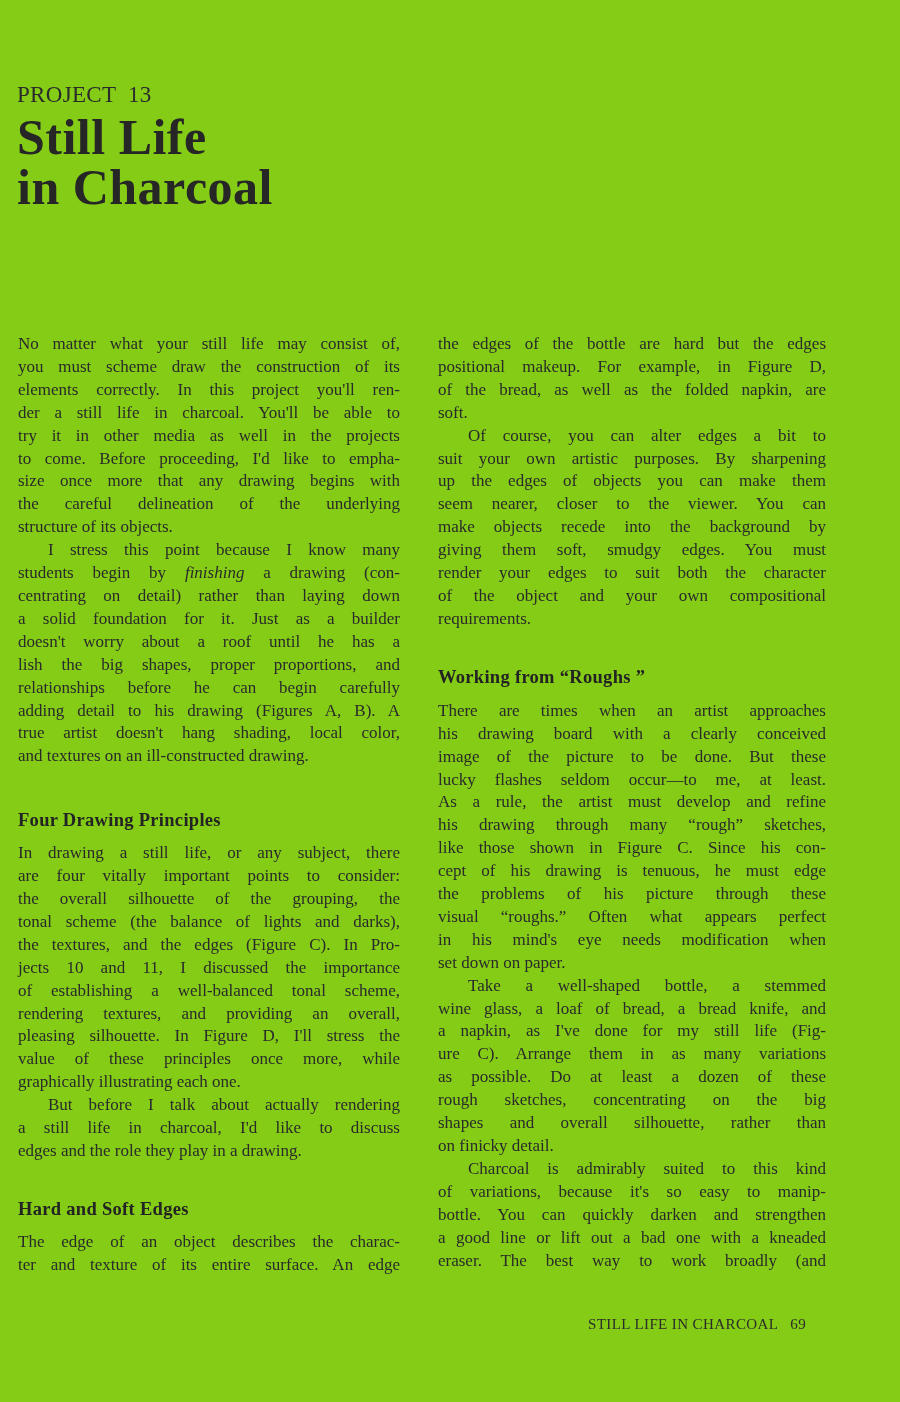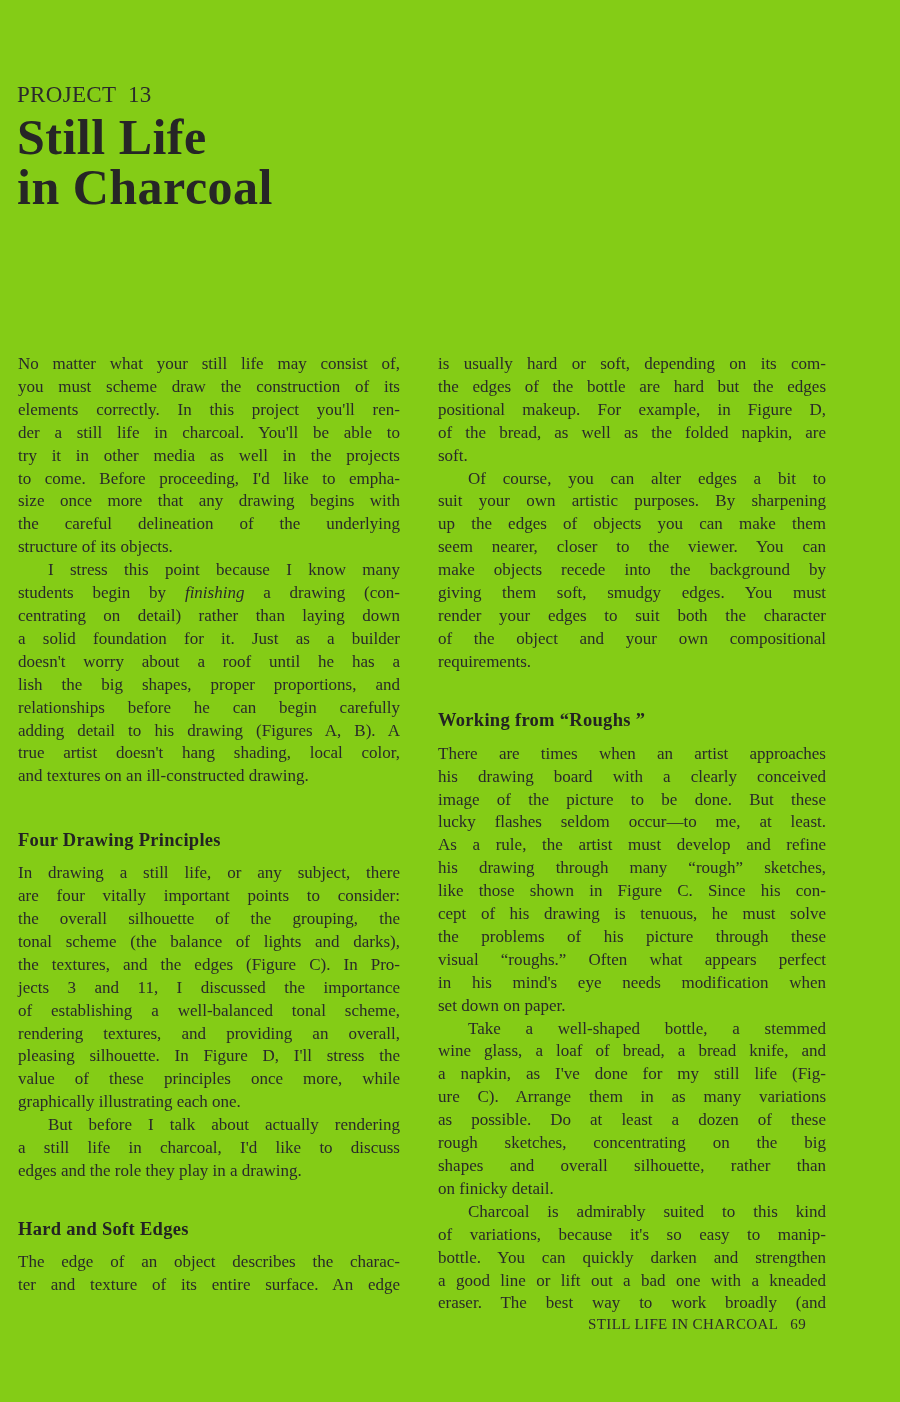"No matter what your still" .column { margin-top: 20px -> none }
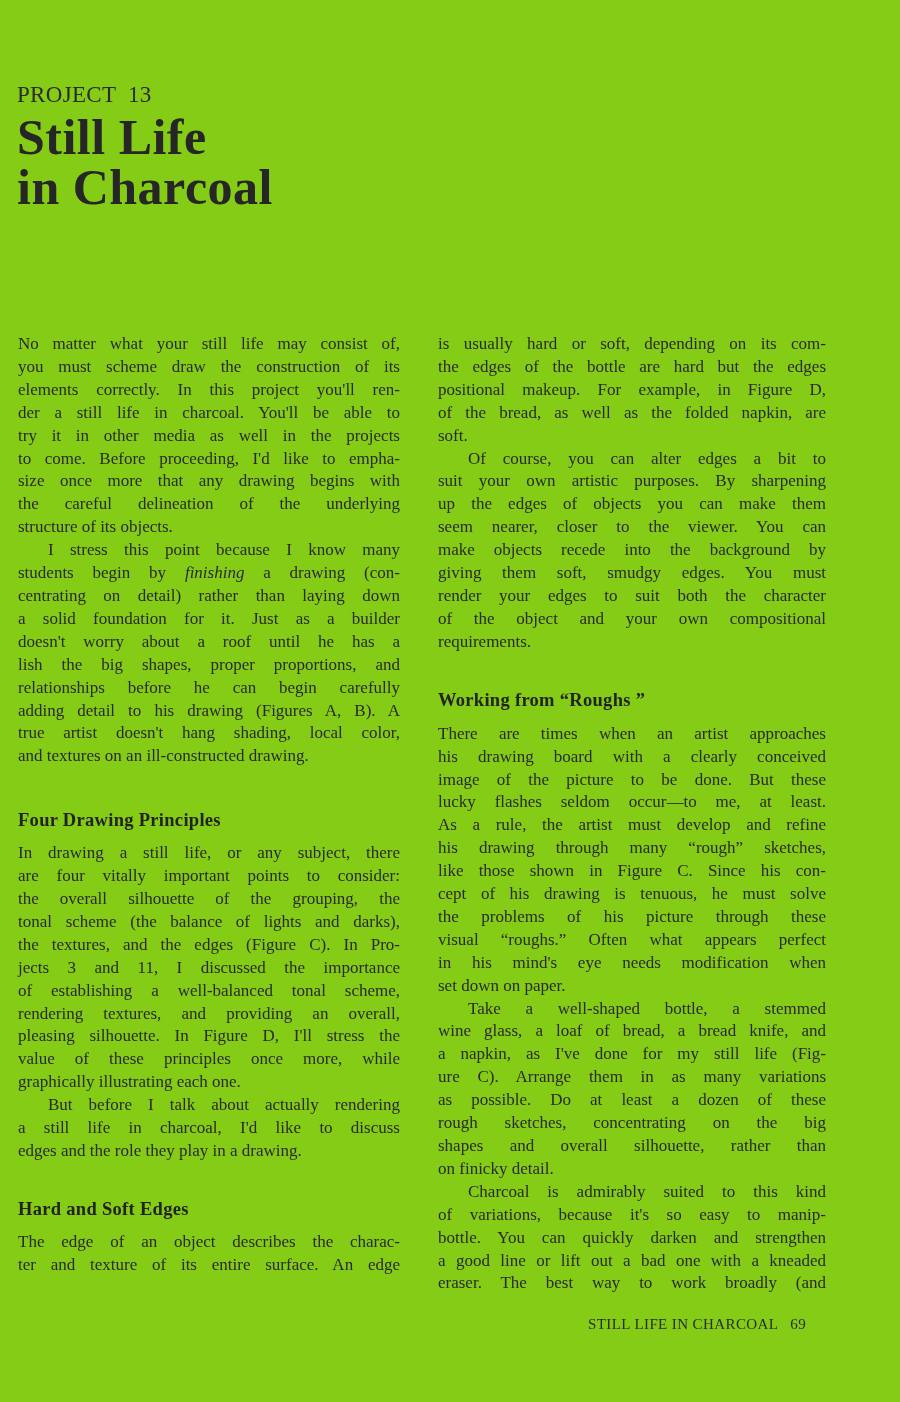"is usually hard or soft," span.ln { html: <span>is usually hard or soft, depending on its com-</span> -> none }
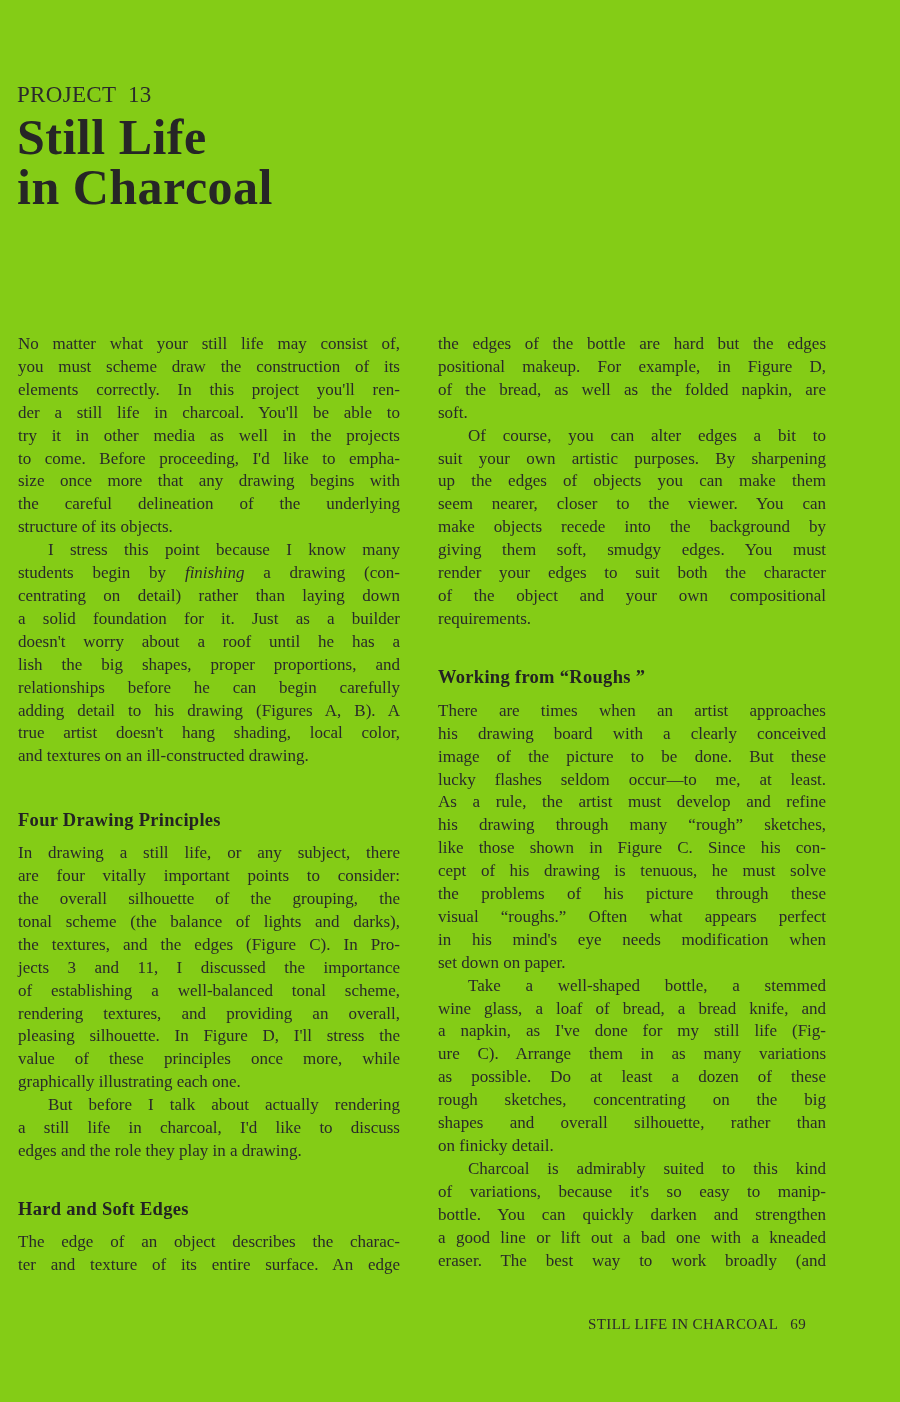"cept of his drawing is" span.ln { text: solve -> edge }
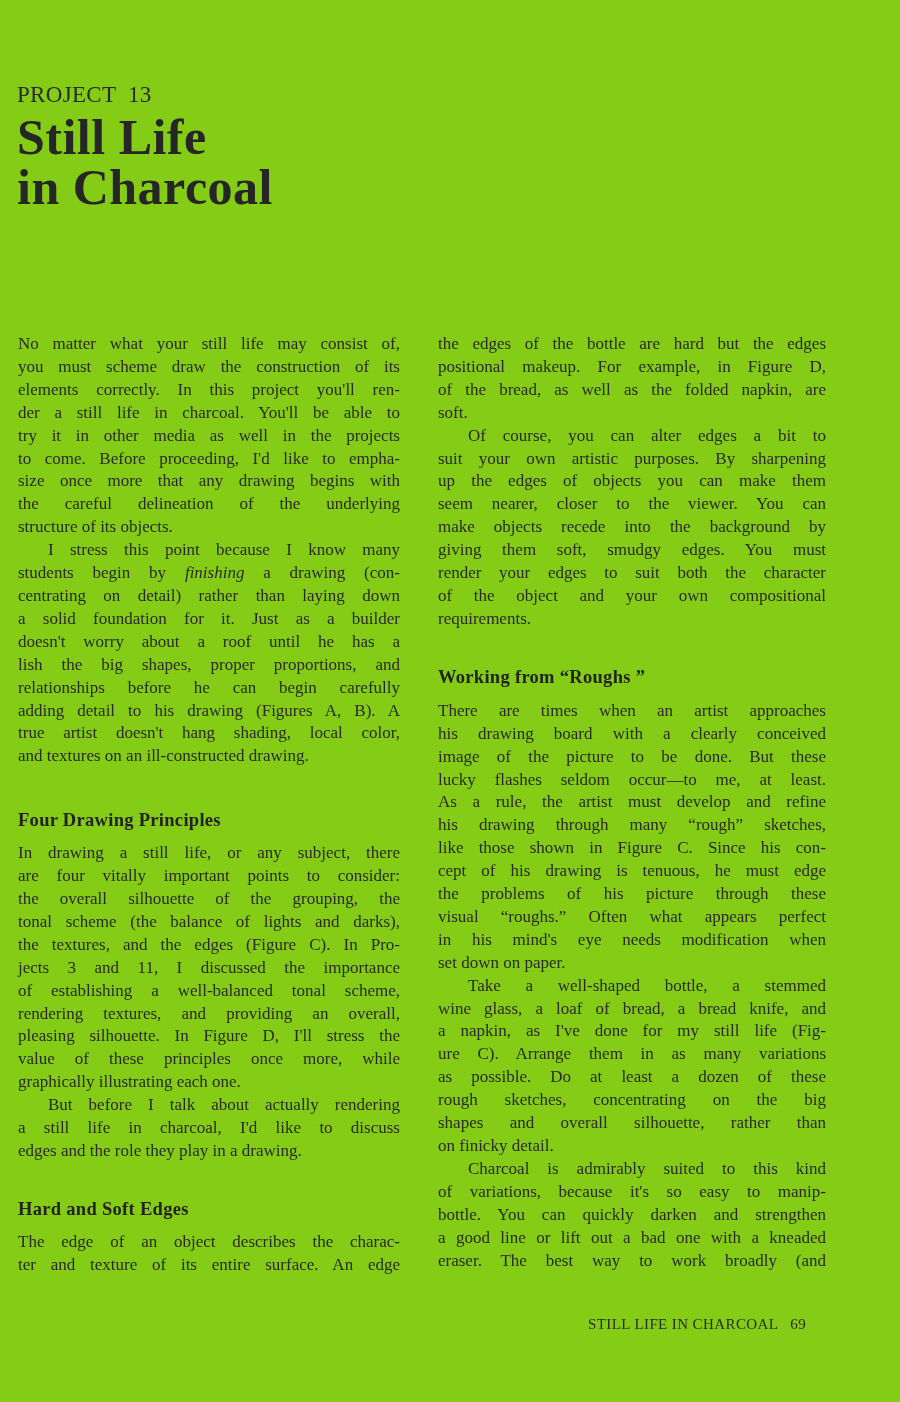"jects 3 and 11, I" span.ln { text: 3 -> 10 }
